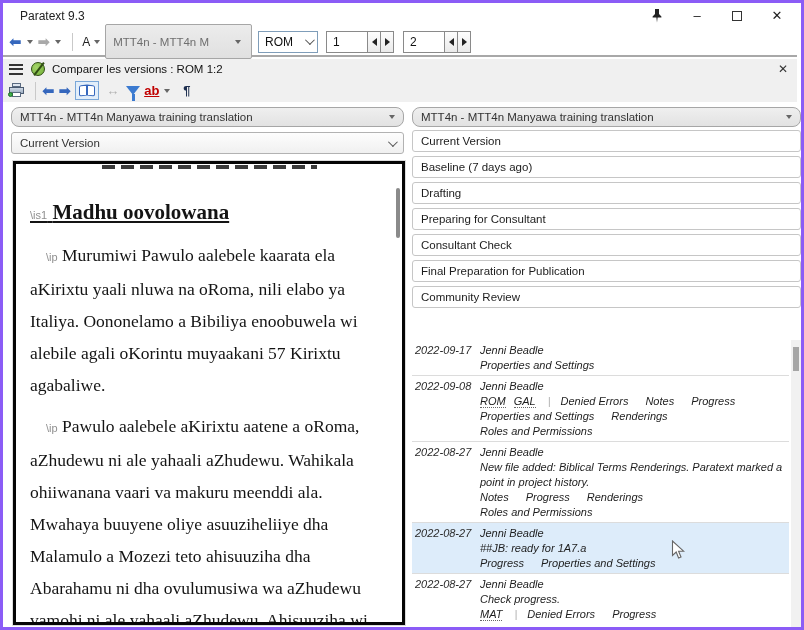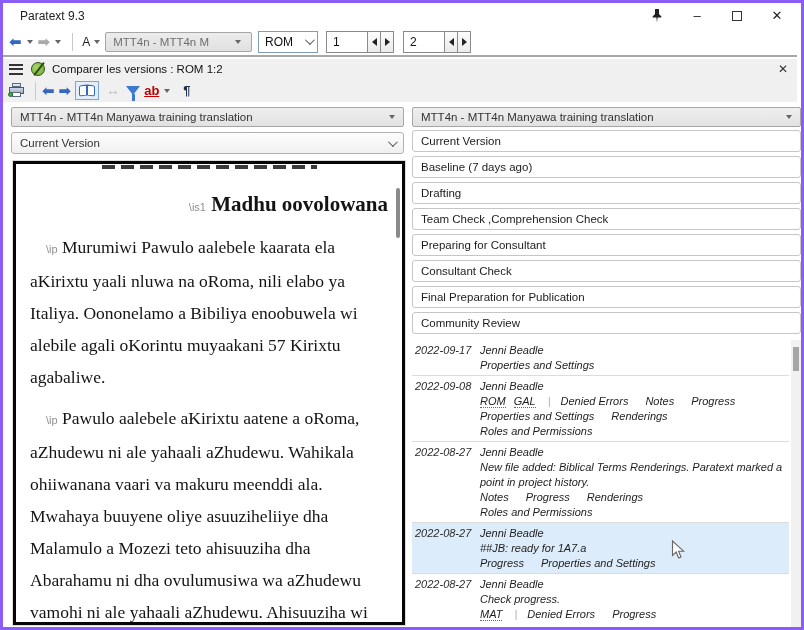"MTT4n - MTT4n M" .combo-gray { height: 20px -> 35px }
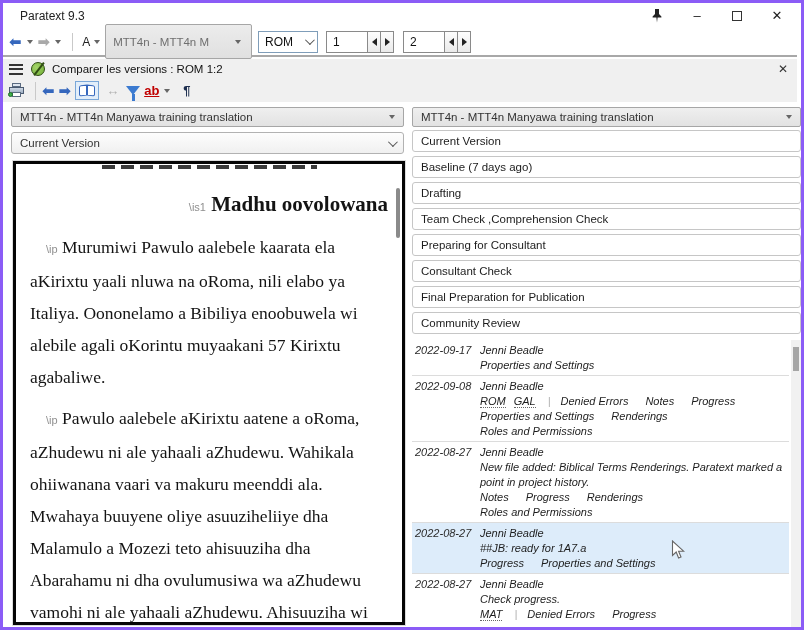"MTT4n - MTT4n Manyawa training" .combo-long { border-radius: 2px -> 8px }
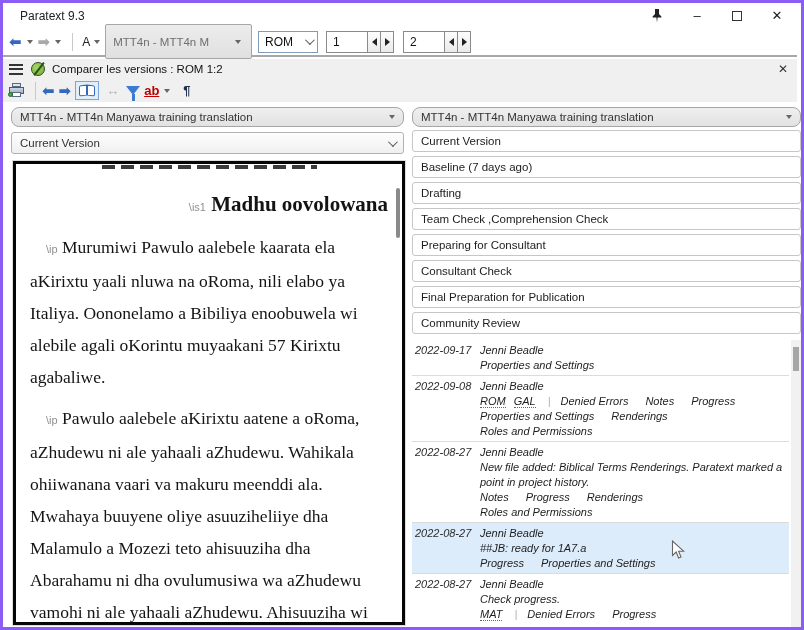"\is1 Madhu oovolowana" .docheading { margin-top: 20px -> 28px; text-align: right -> left; text-decoration: none -> underline }
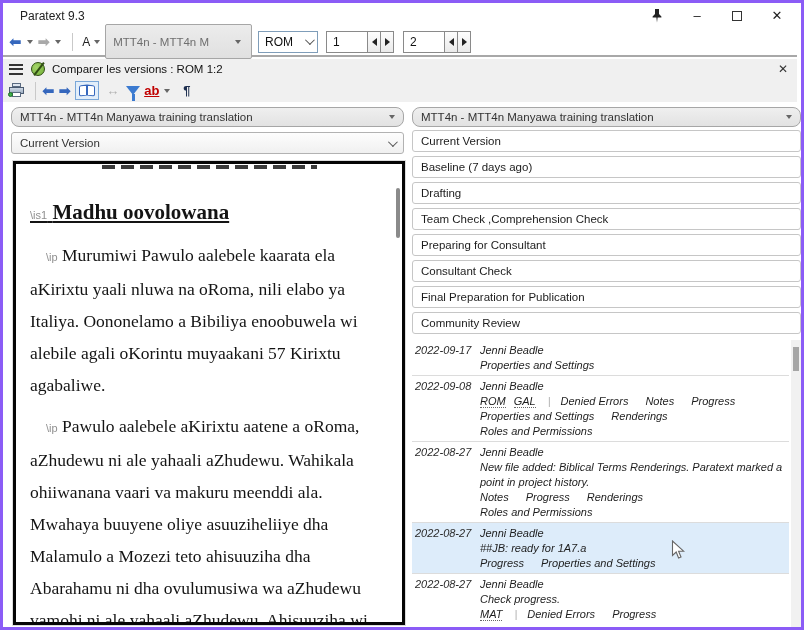"Team Check ,Comprehension Check" div.stage { html: <div> <span>Team Check ,Comprehension Check</span> </div> -> none }
